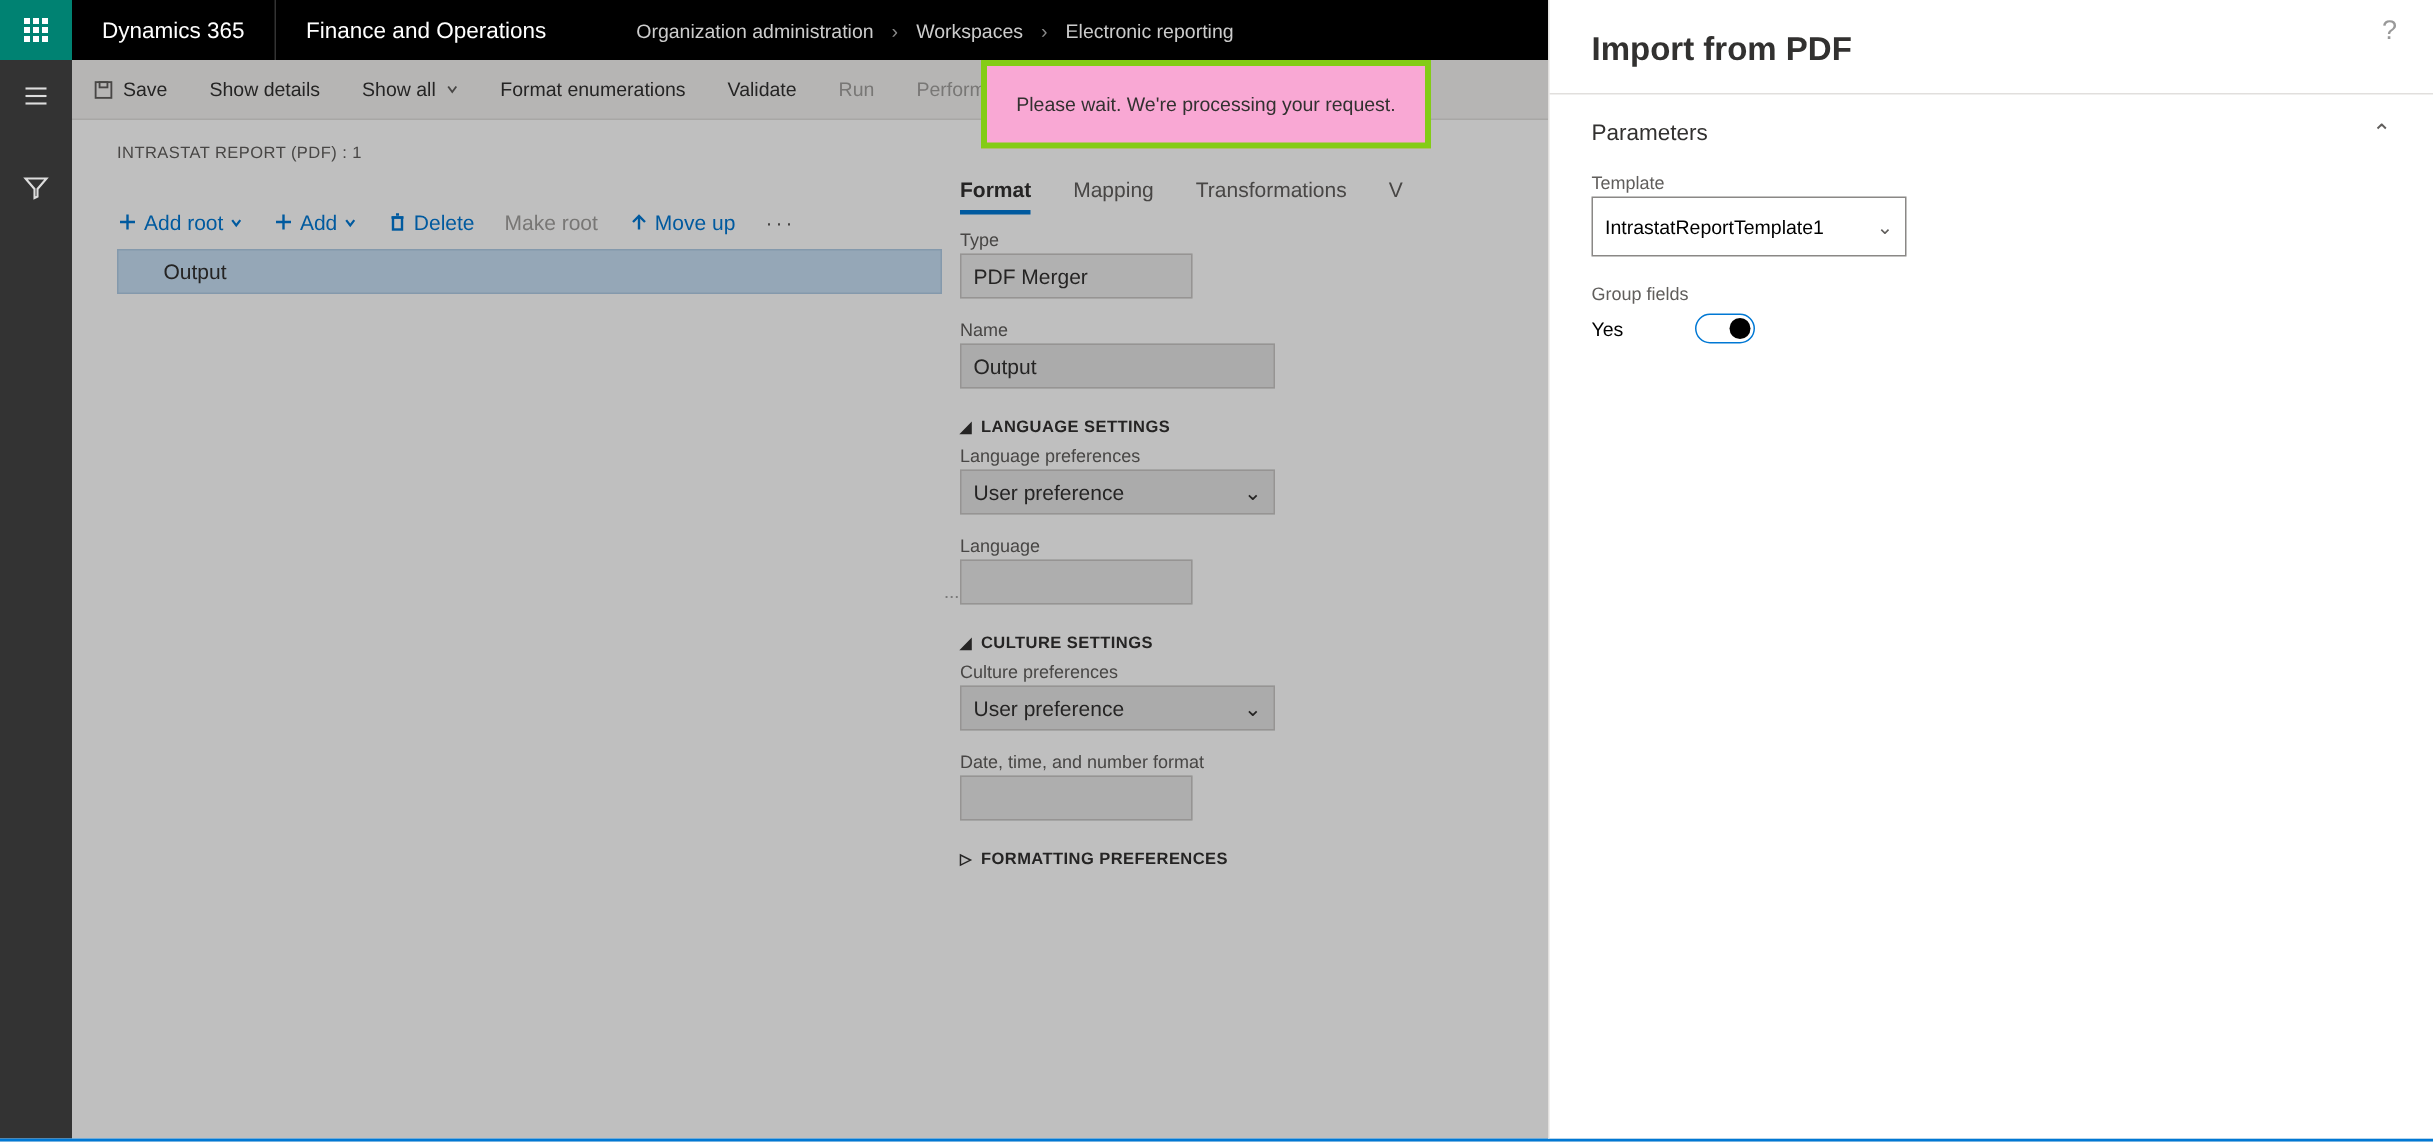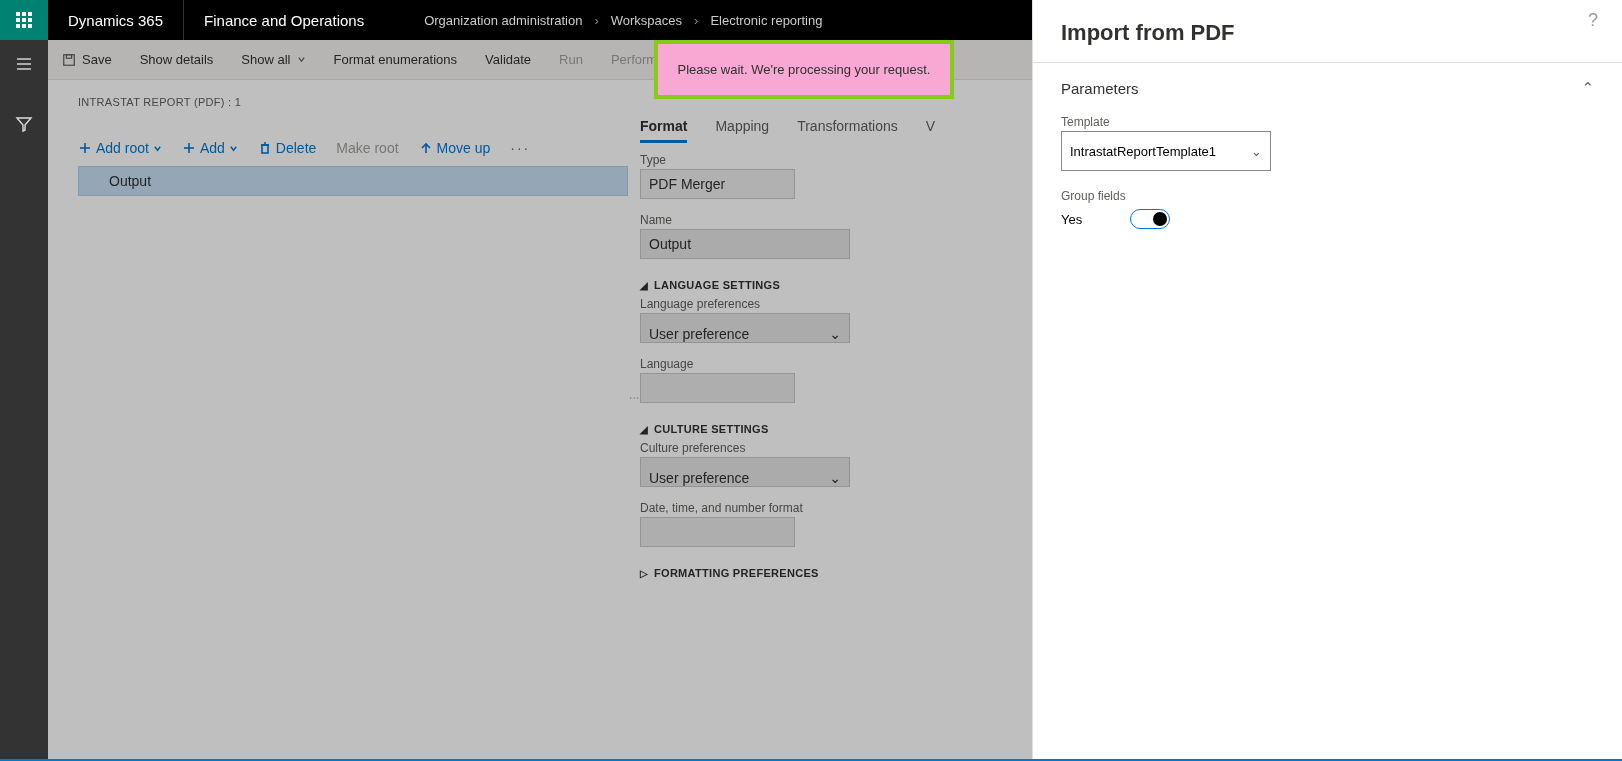"User preference" .select-box { align-items: flex-end -> none }
